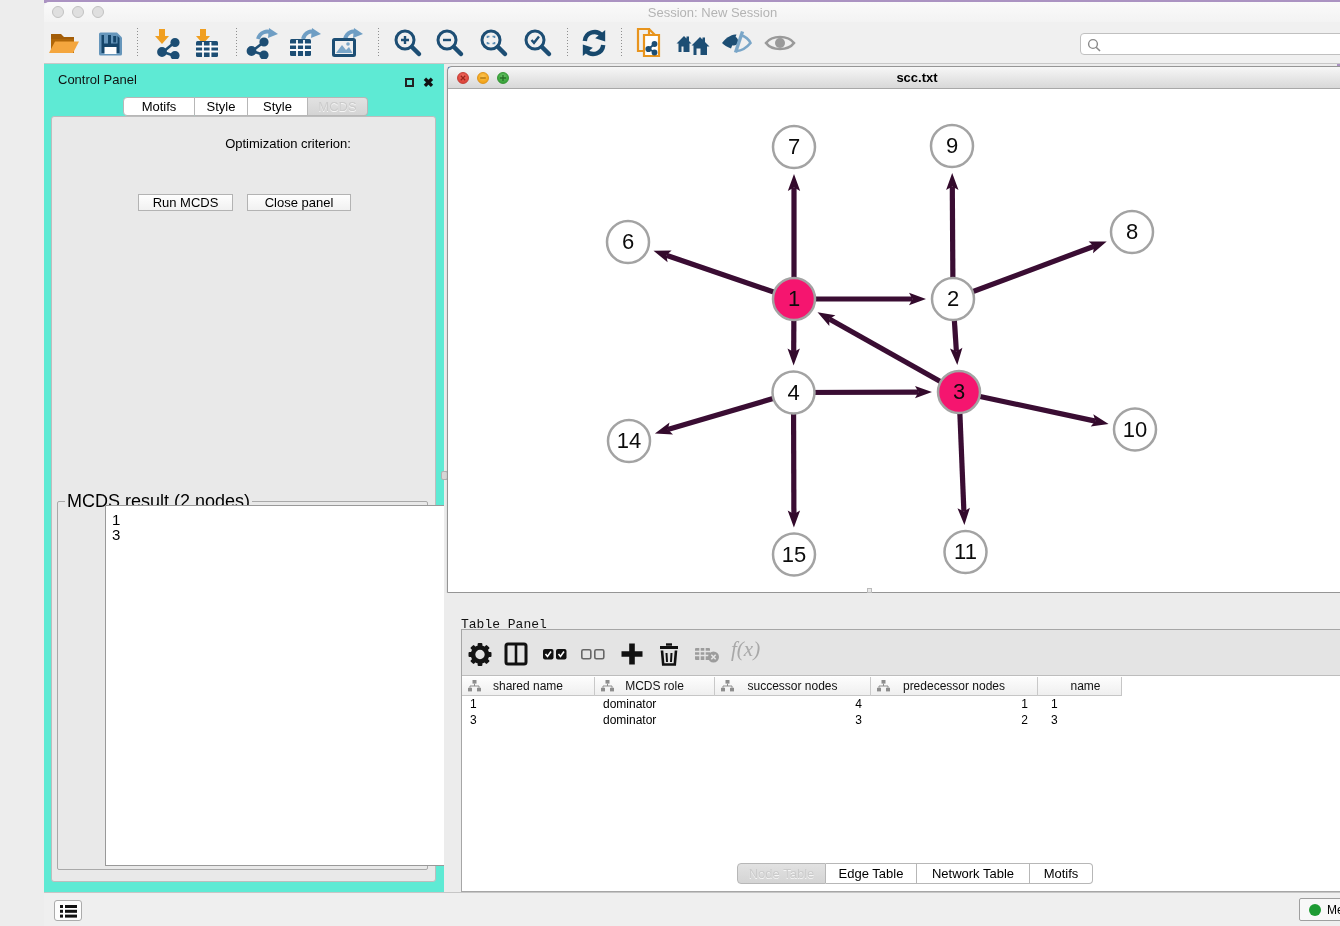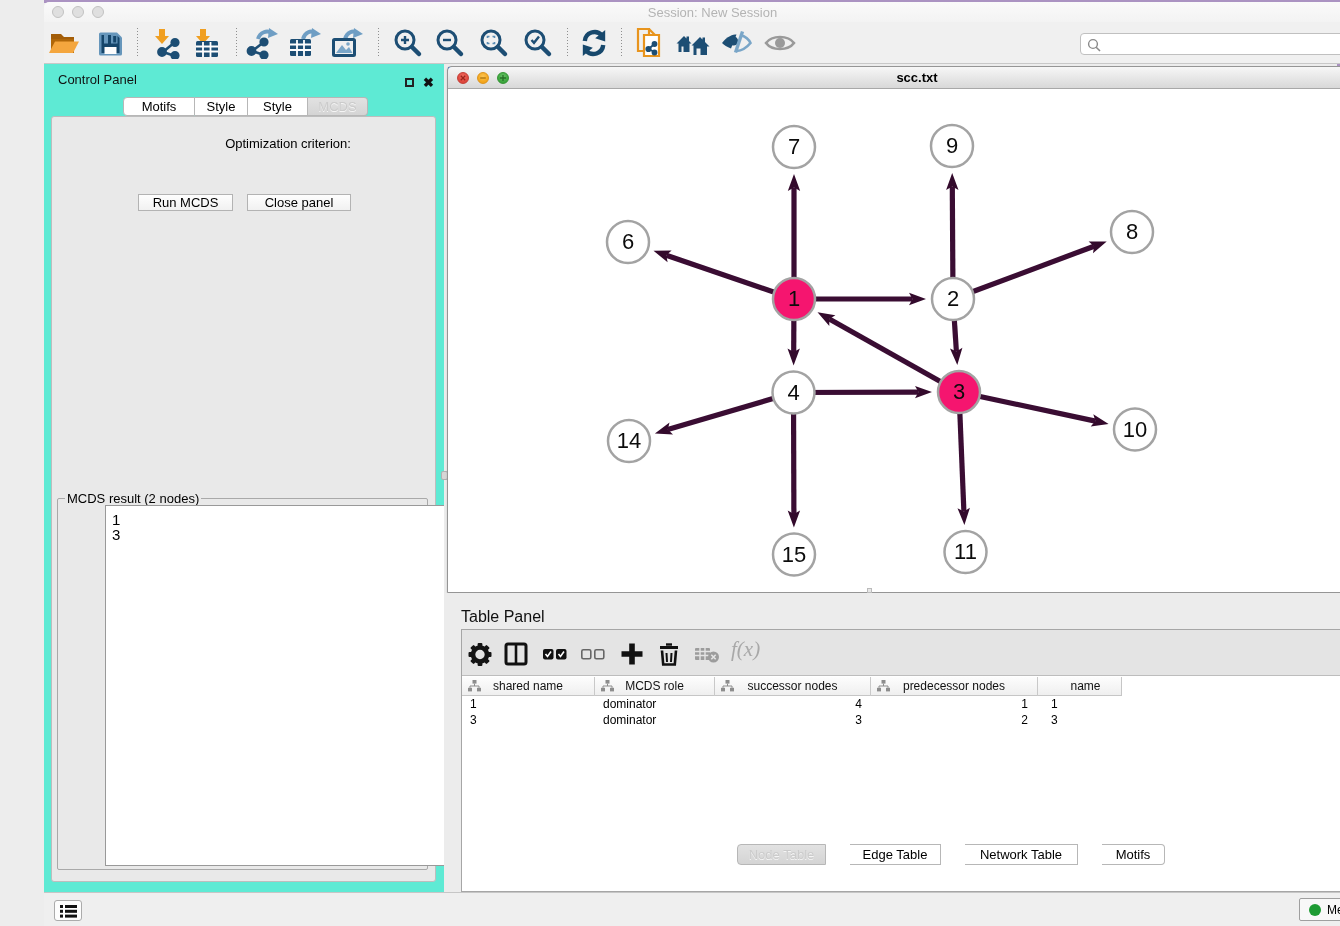"MCDS result (2 nodes)" #mcdsfs legend { font-size: 13px -> 18px }
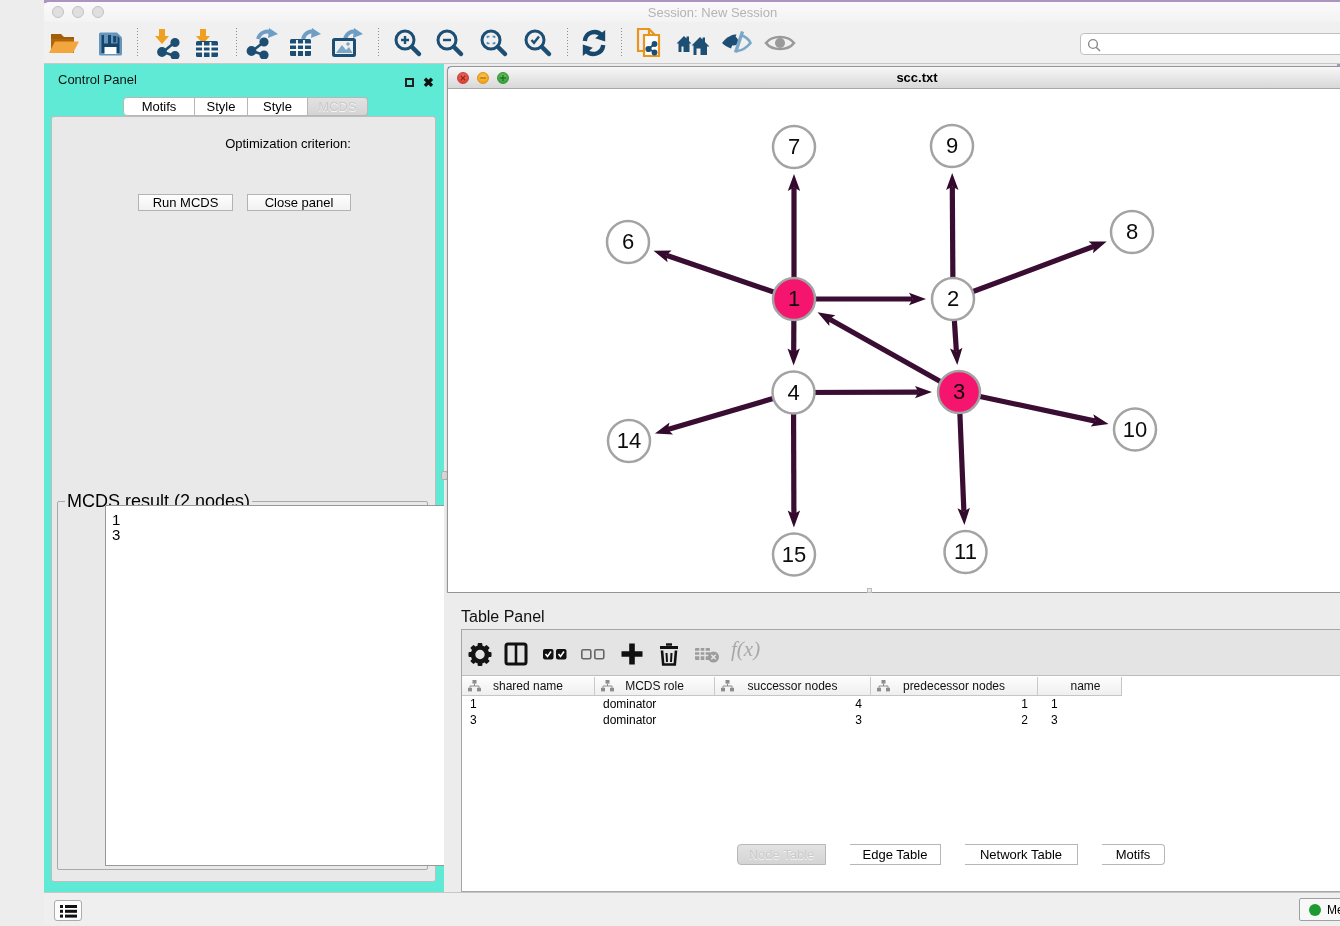"Table Panel" #tphead { font-family: none -> Liberation Mono, monospace; font-size: 16px -> 13px; top: 15px -> 24px }
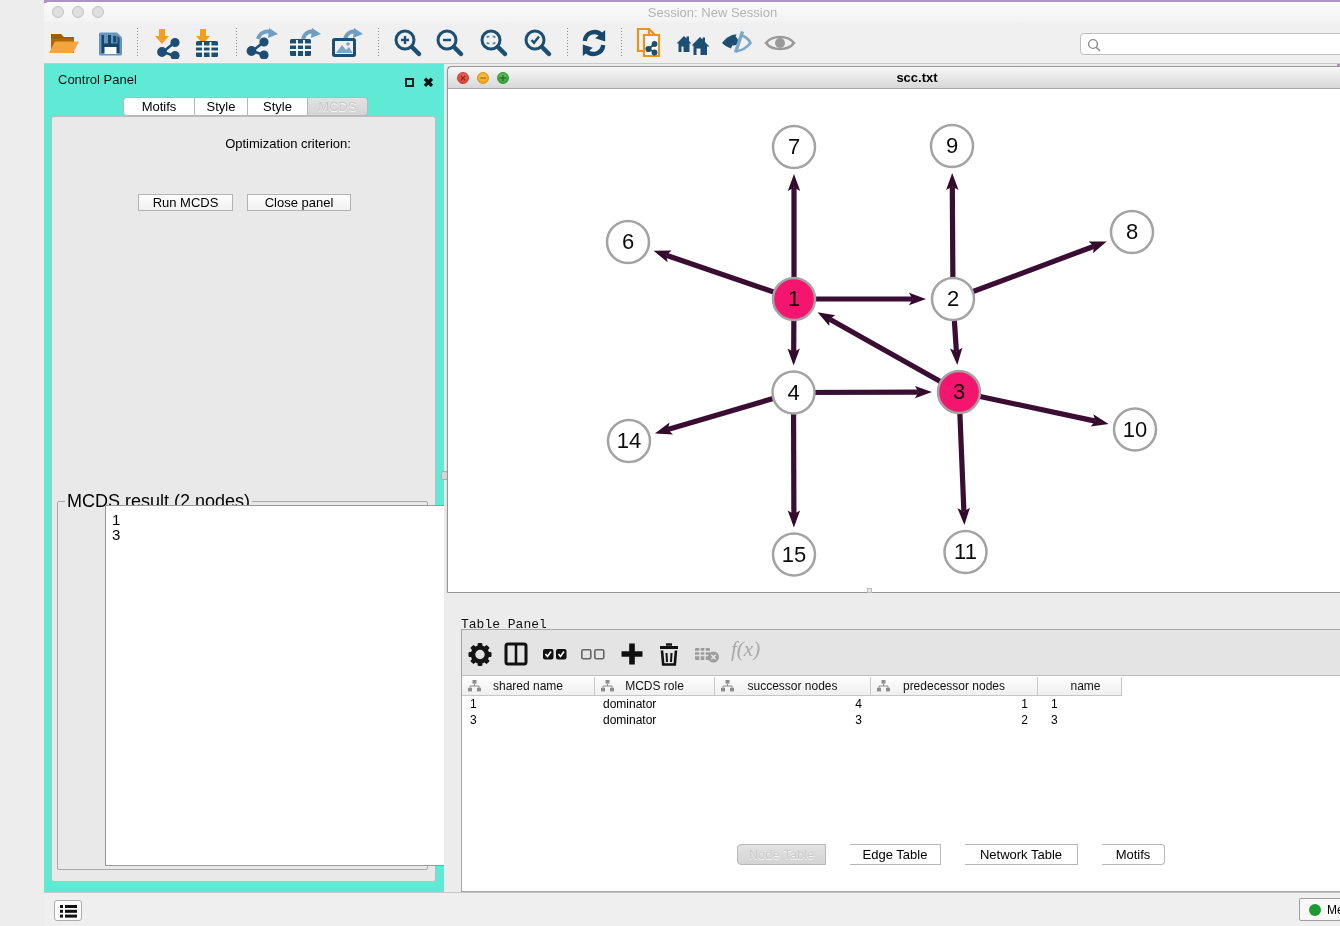"Node Table" #ttabs { gap: 24px -> none; top: 844px -> 863px }
